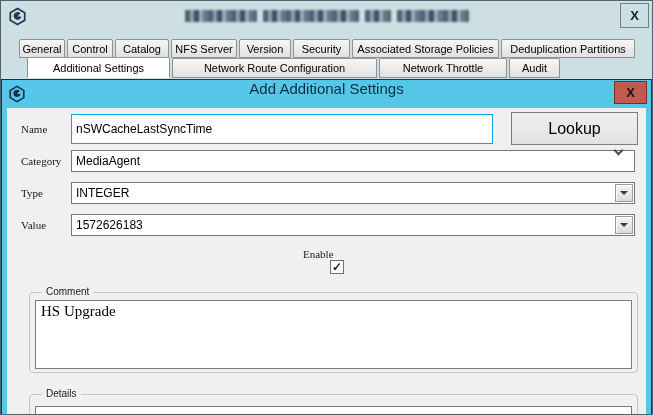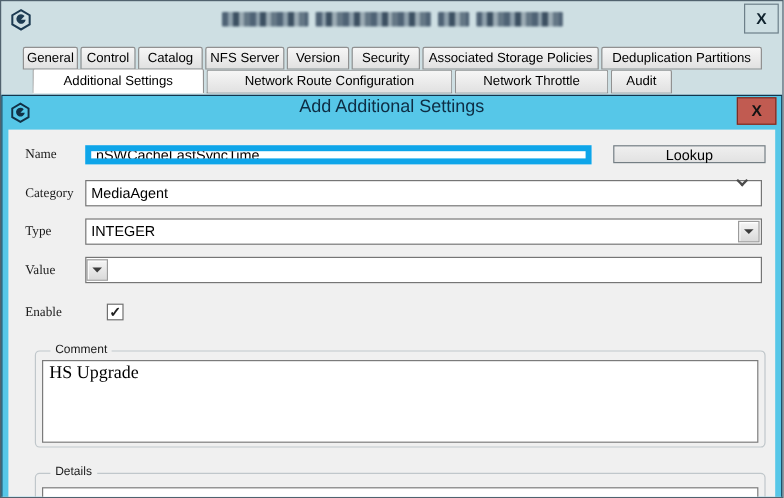"nSWCacheLastSyncTime" .txt-input { border: 5px solid #0ea5e9 -> 1px solid #0ea5e9; height: 16px -> 30px }
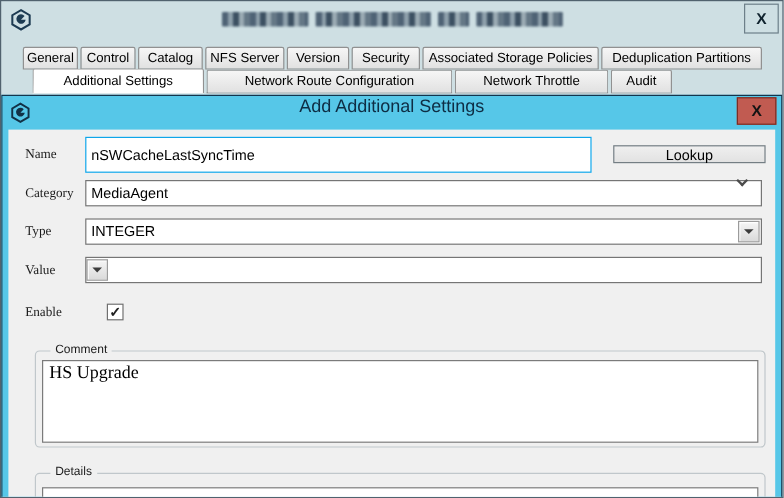"Lookup" .btn { font-size: 12px -> 16px; height: 15px -> 33px }
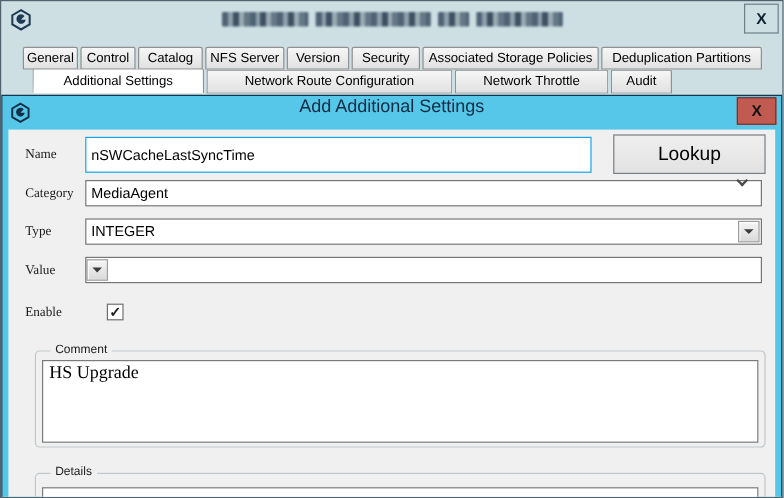"1572626183" input.sel-text { html: none -> <input> }
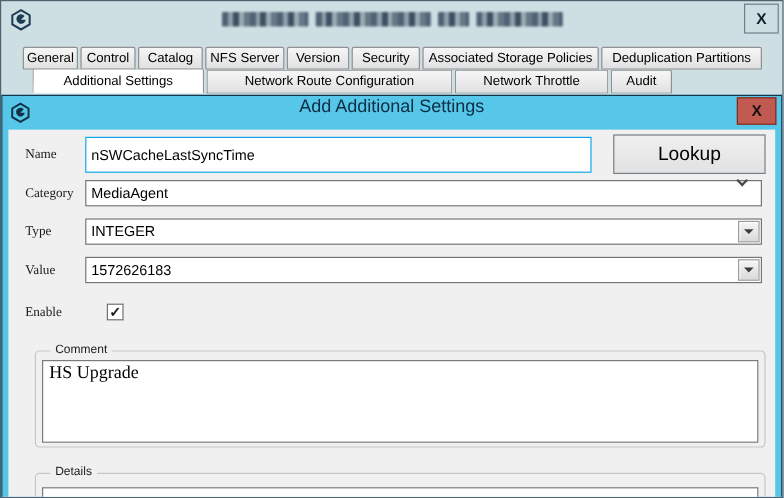"Enable" div.field-row { flex-direction: none -> column }
